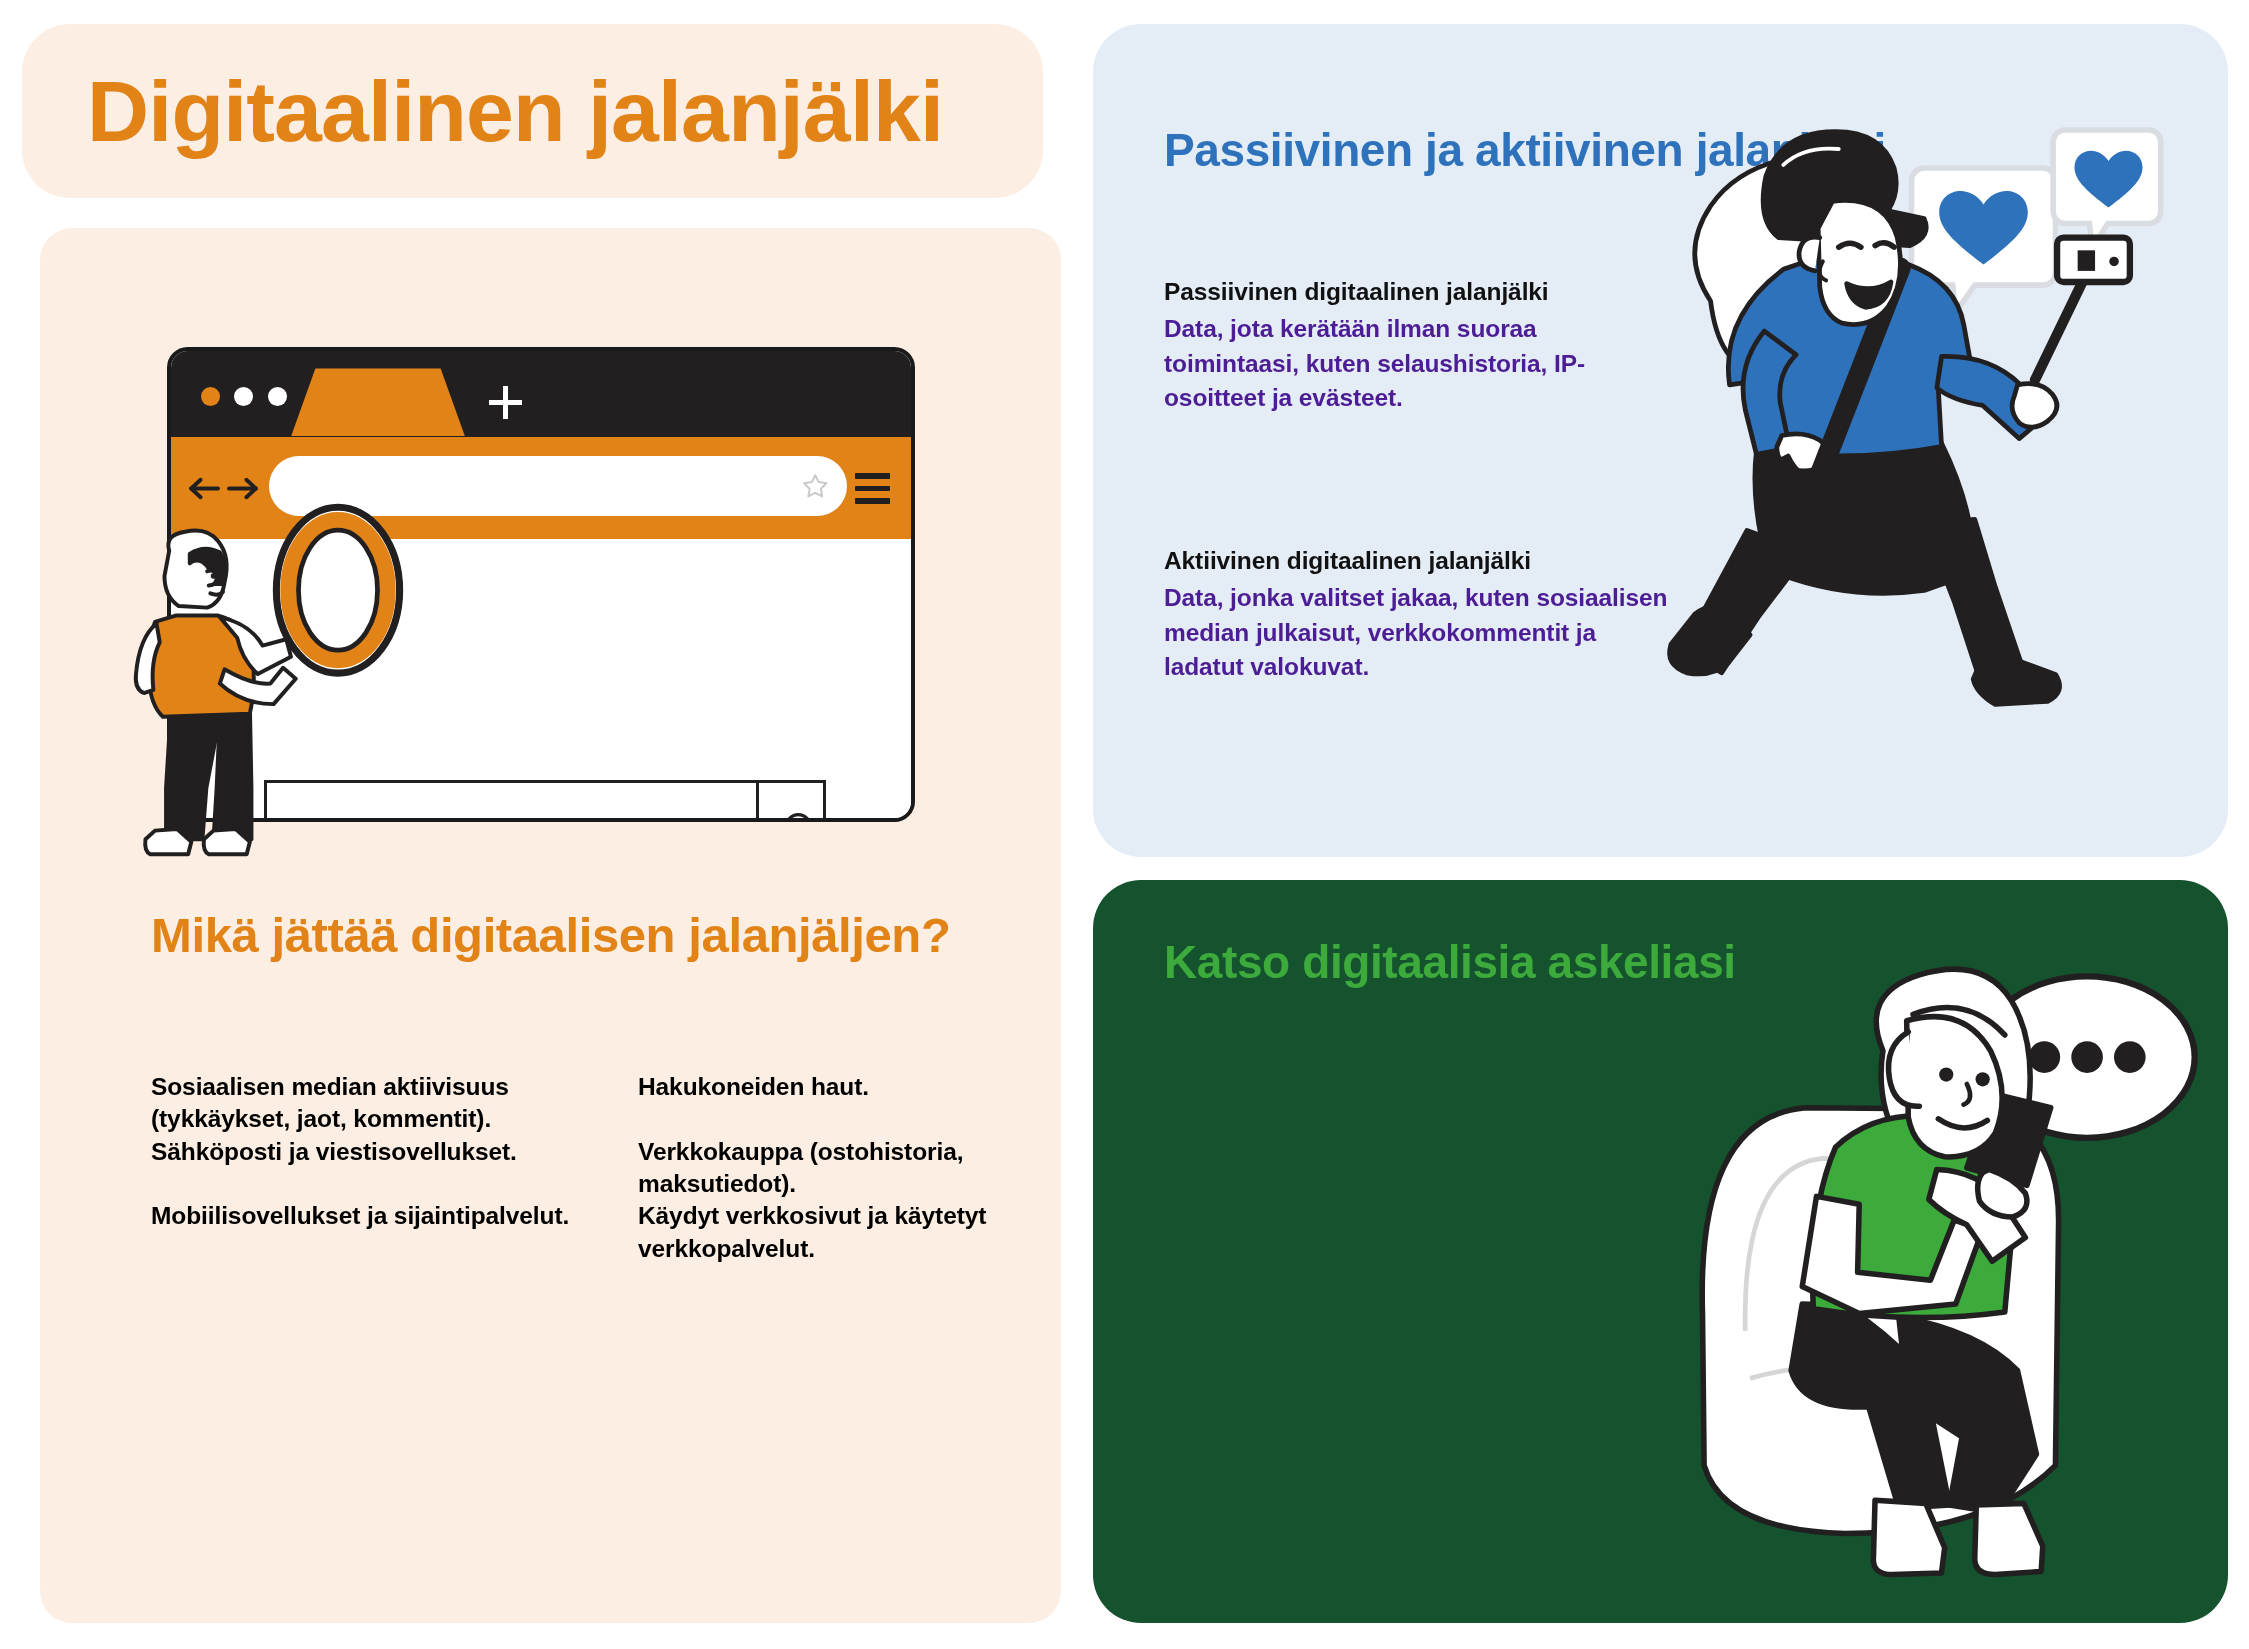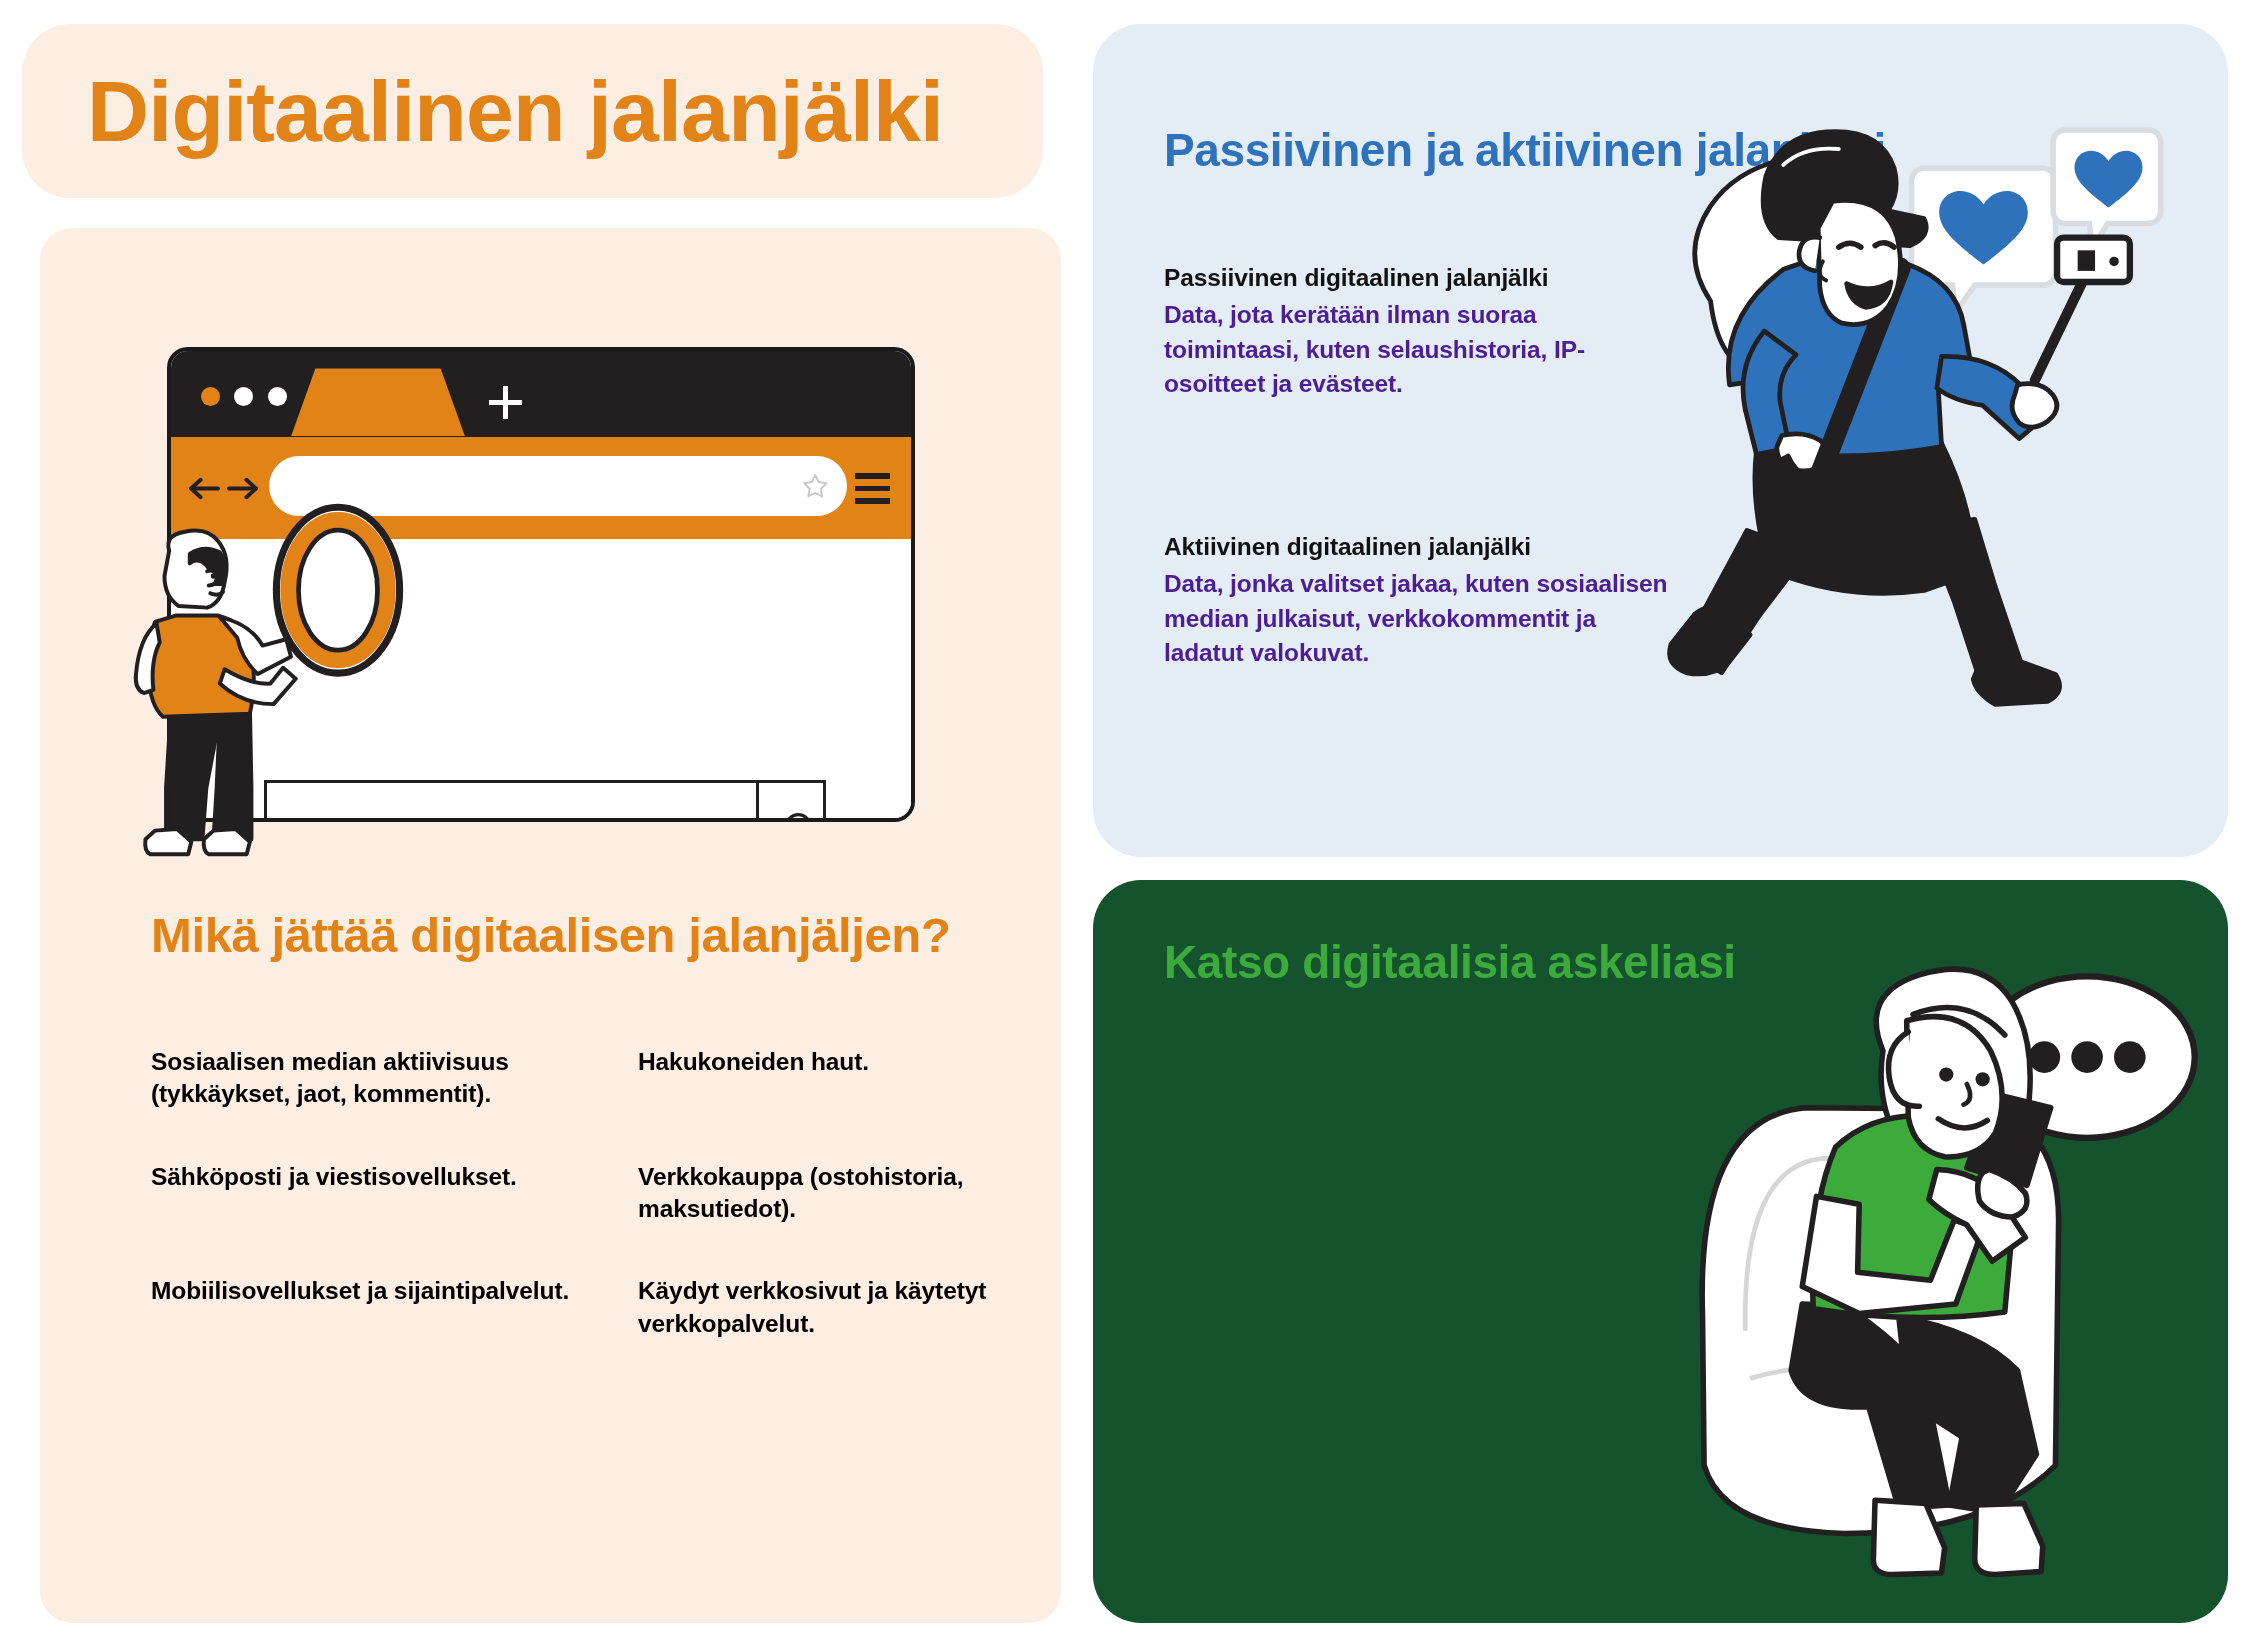"Passiivinen digitaalinen jalanjälki" .block { margin-top: none -> 14px }
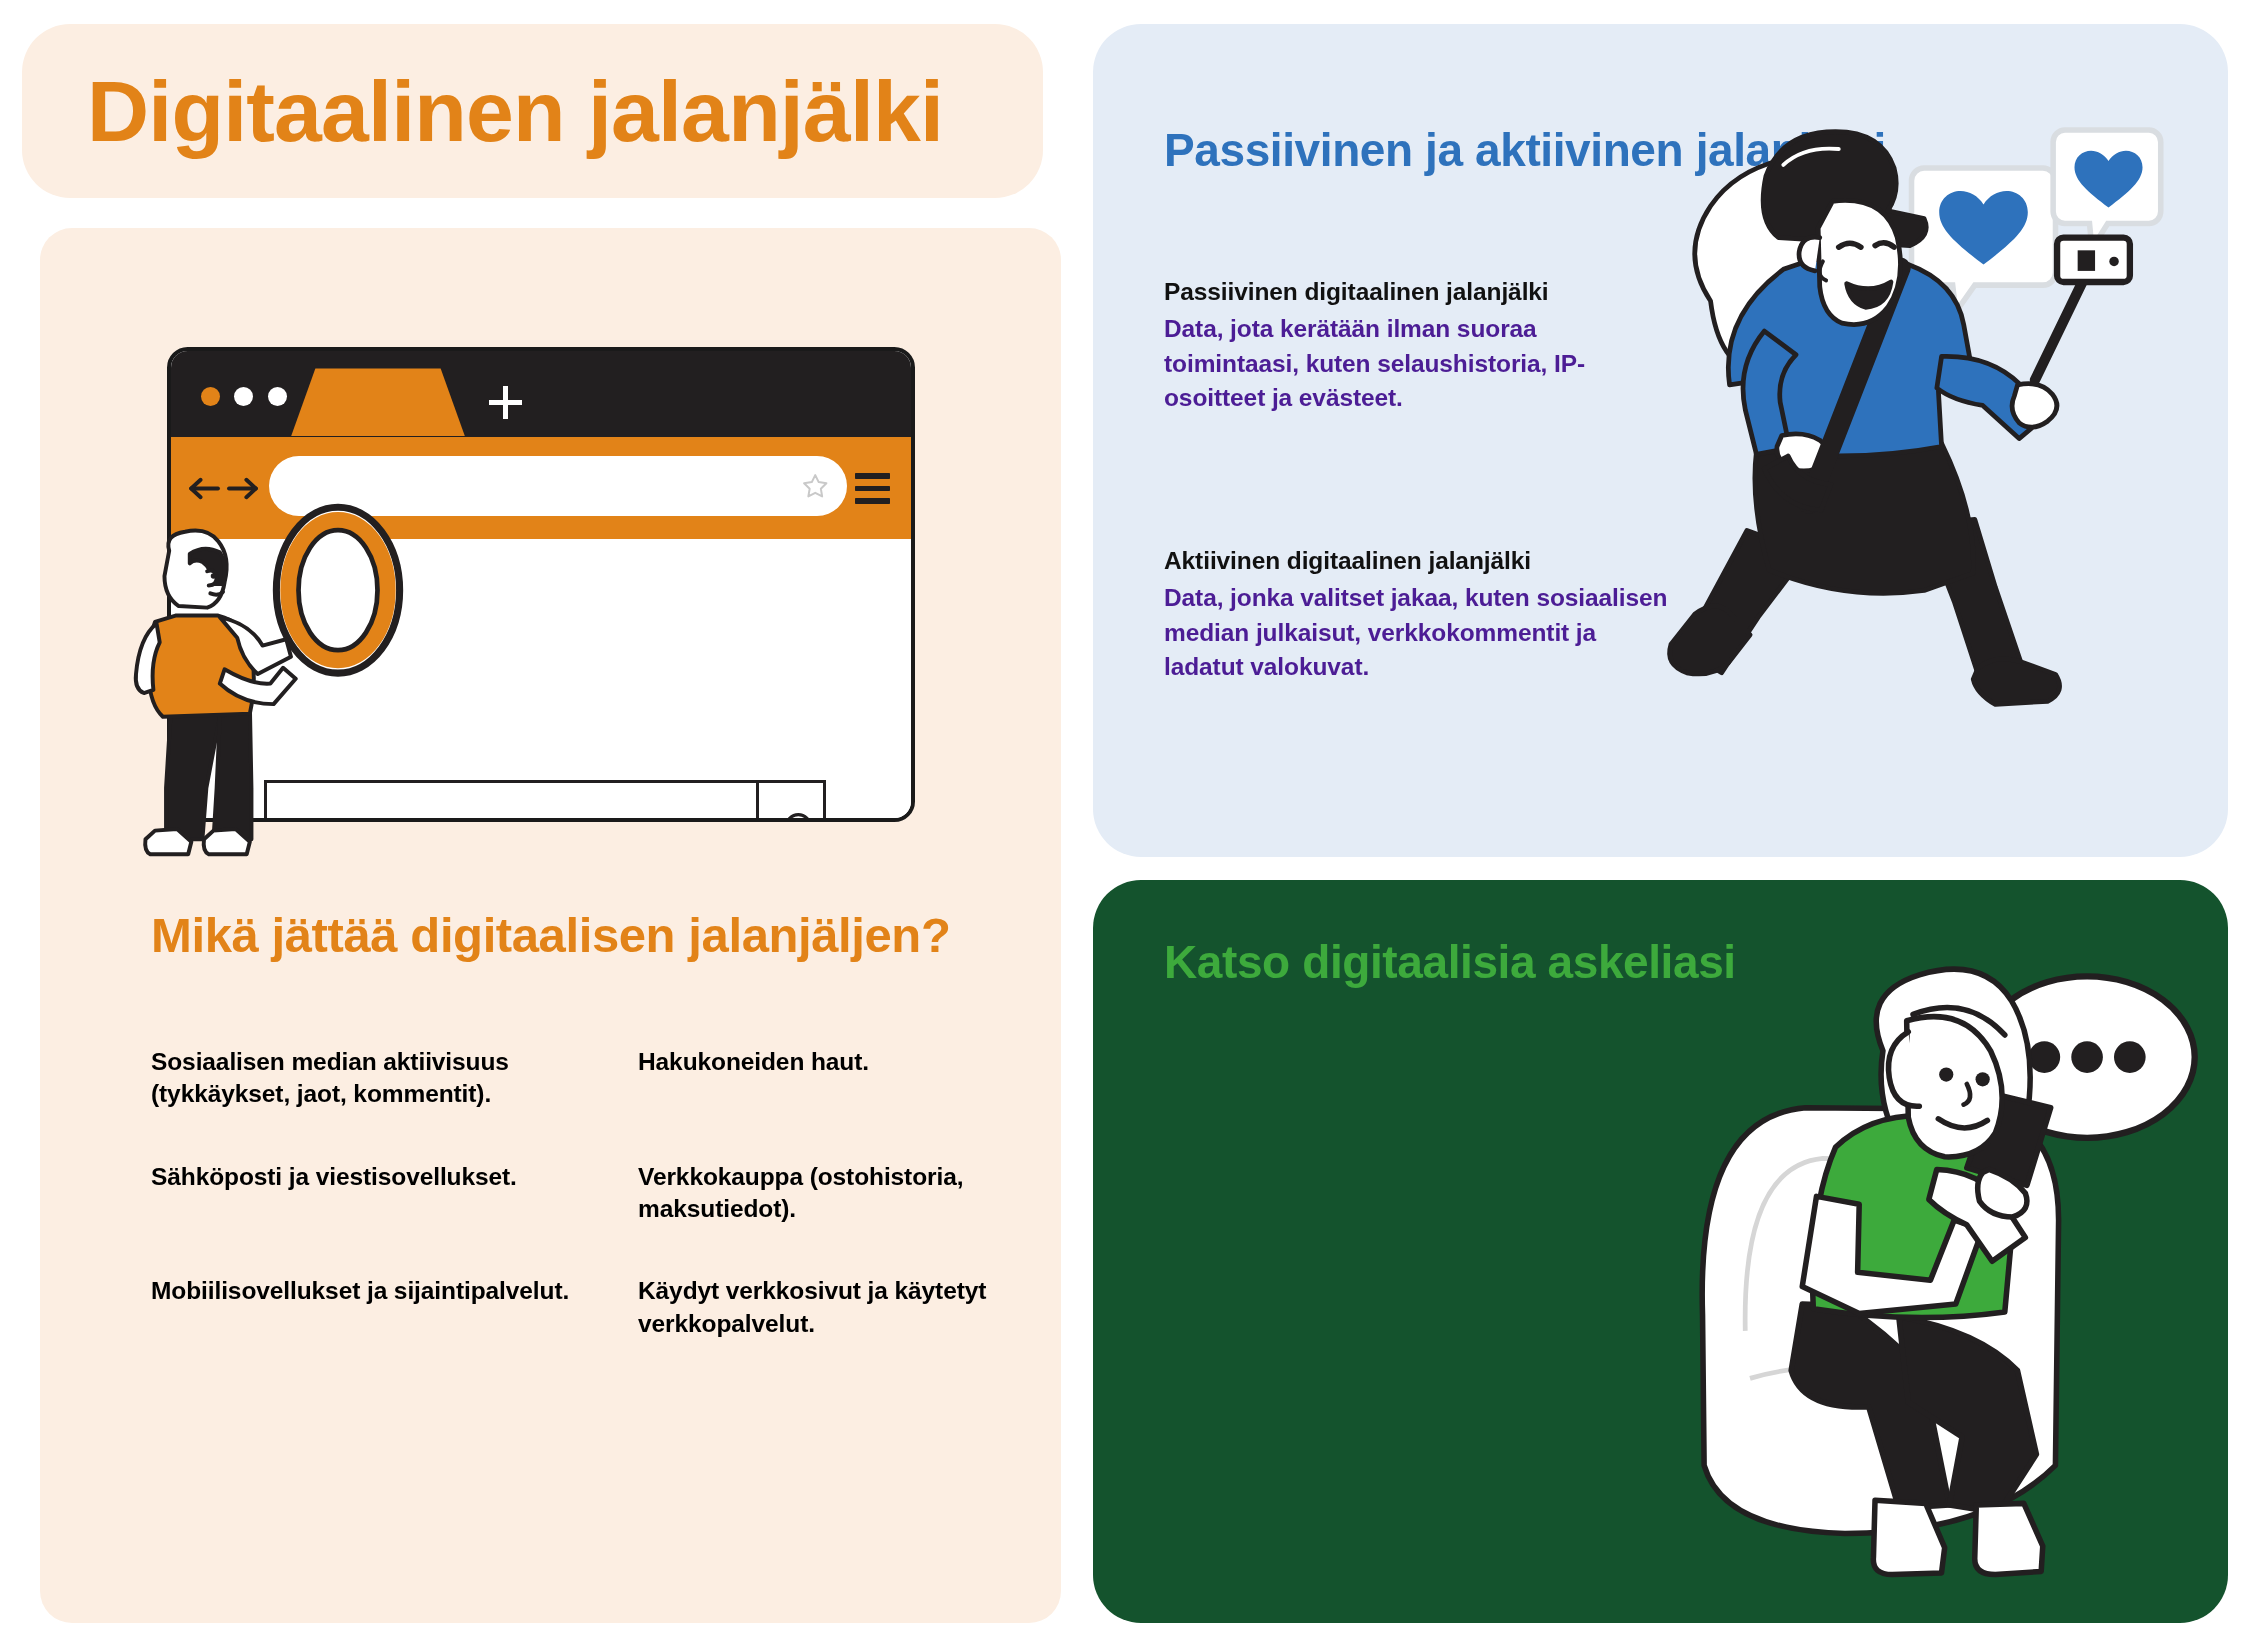"Sosiaalisen median aktiivisuus" #left-list { row-gap: 50px -> none; top: 818px -> 843px }
